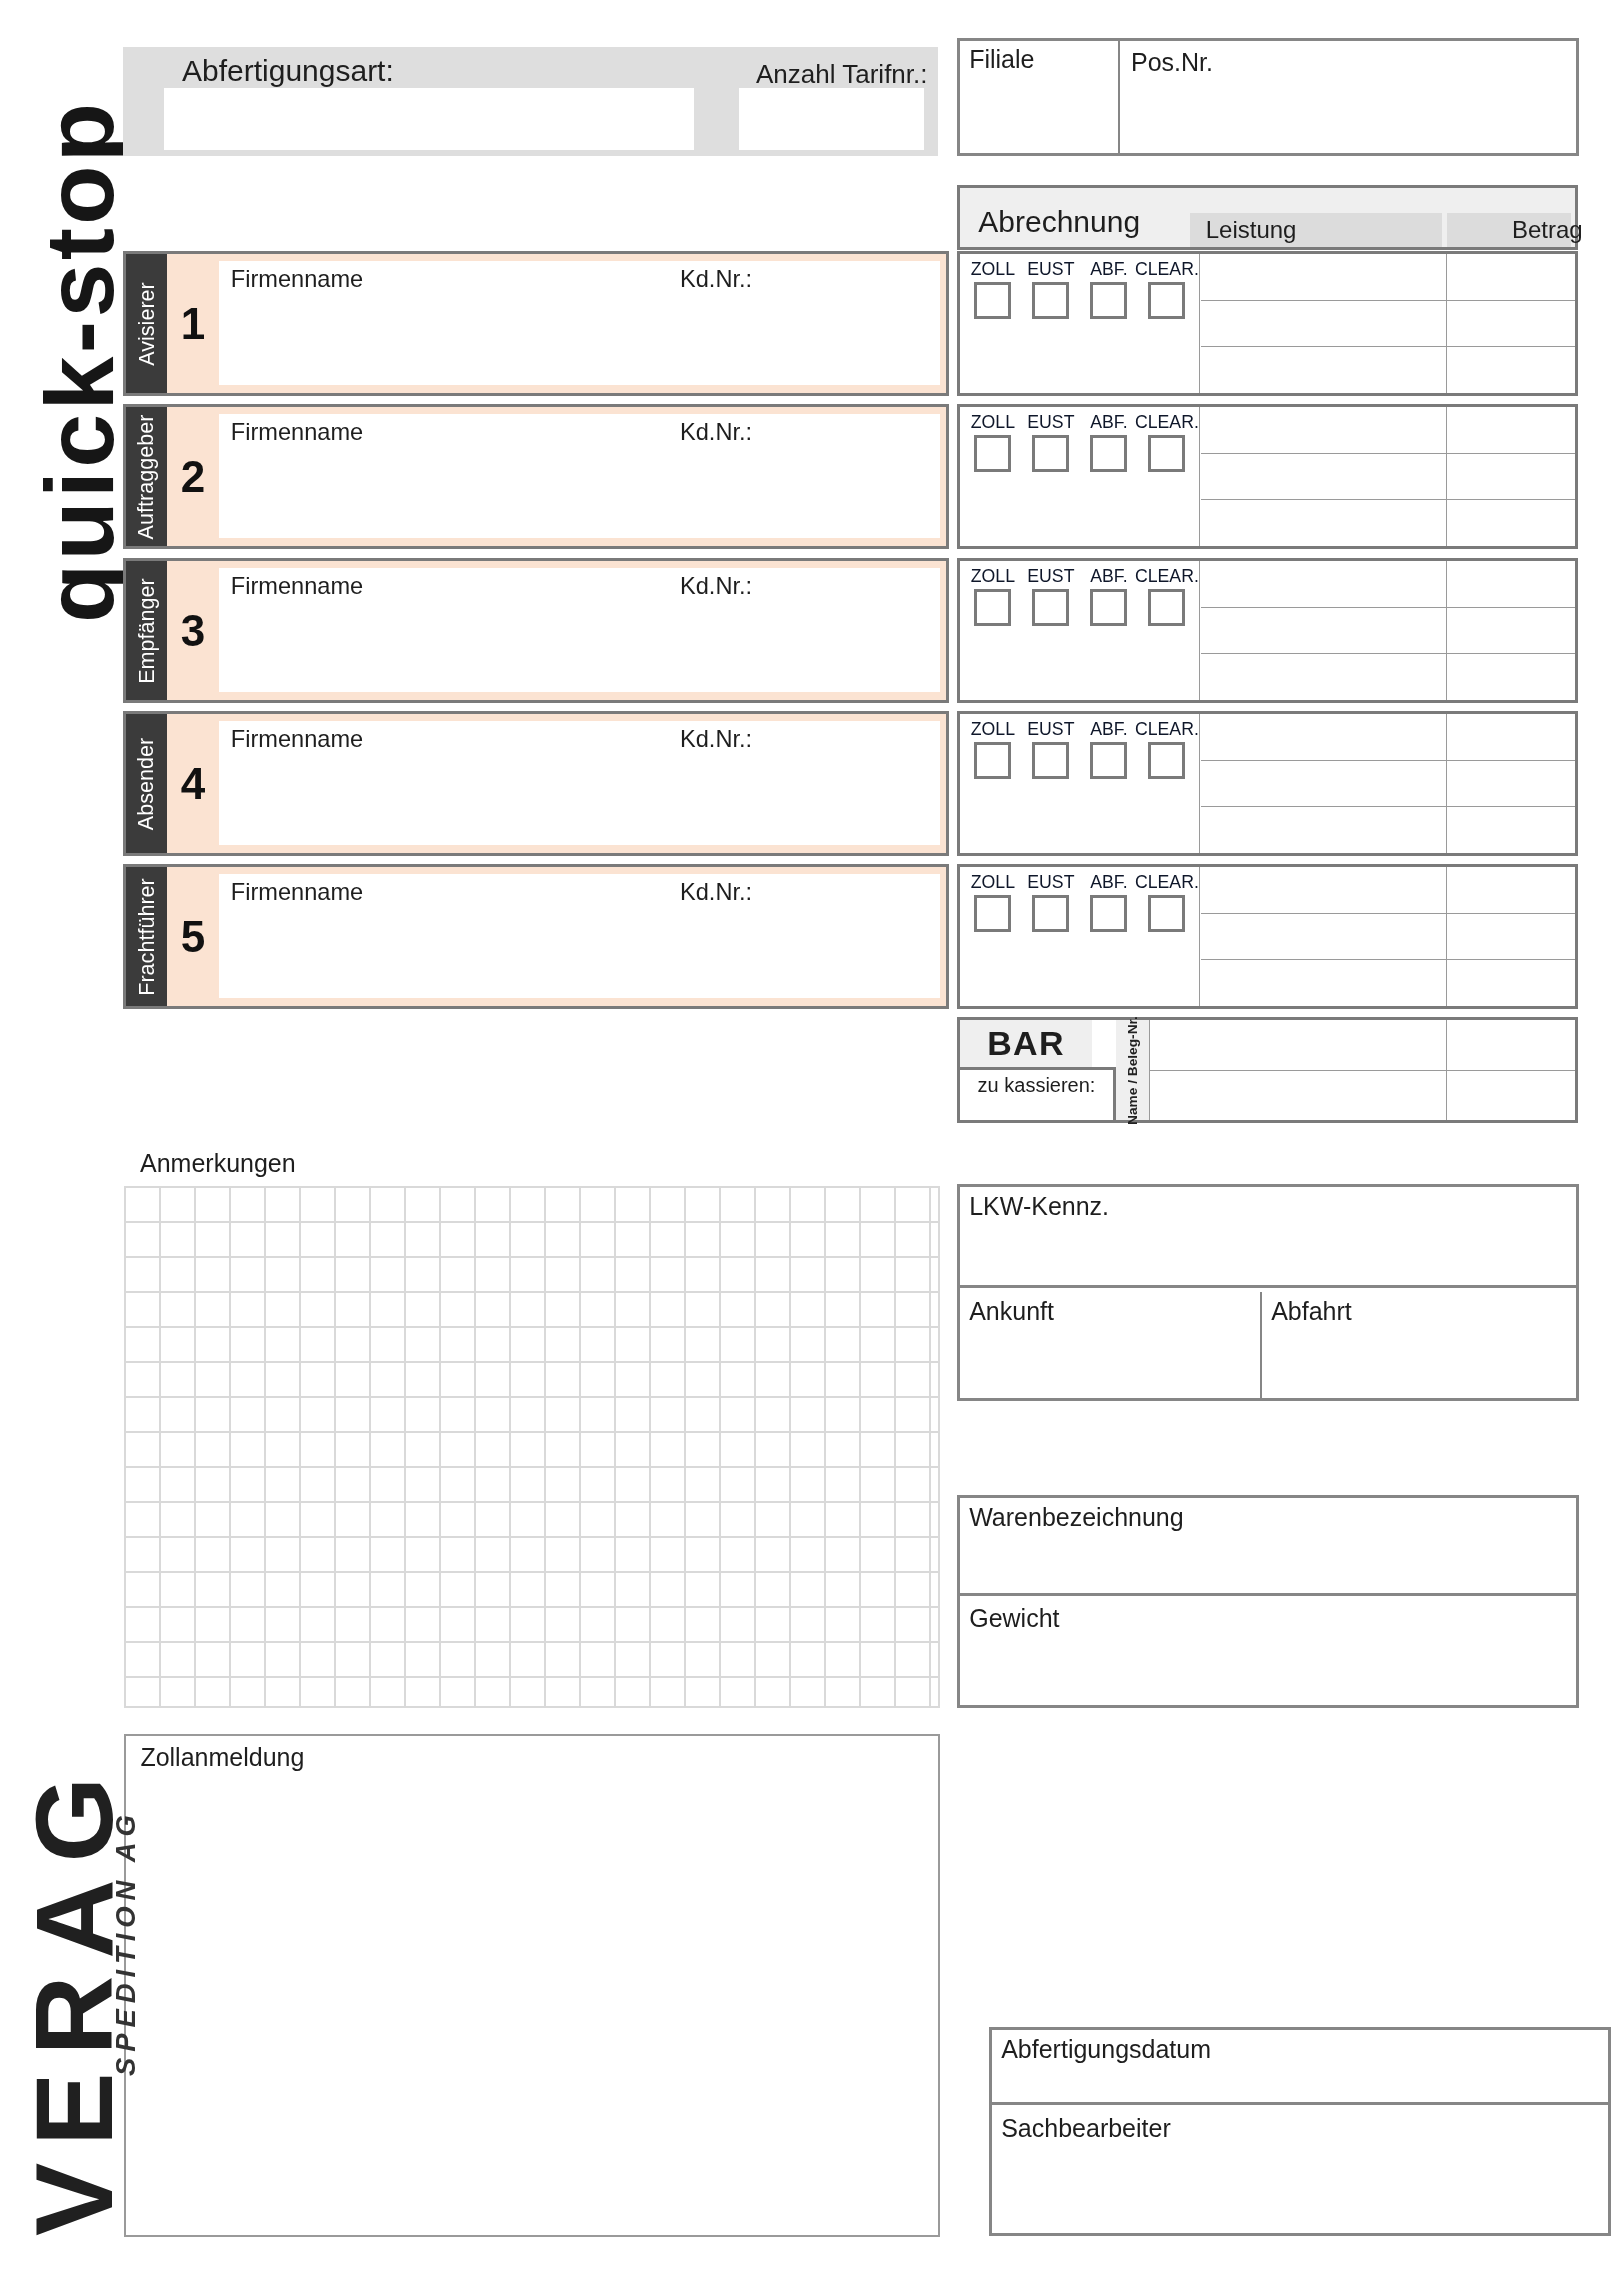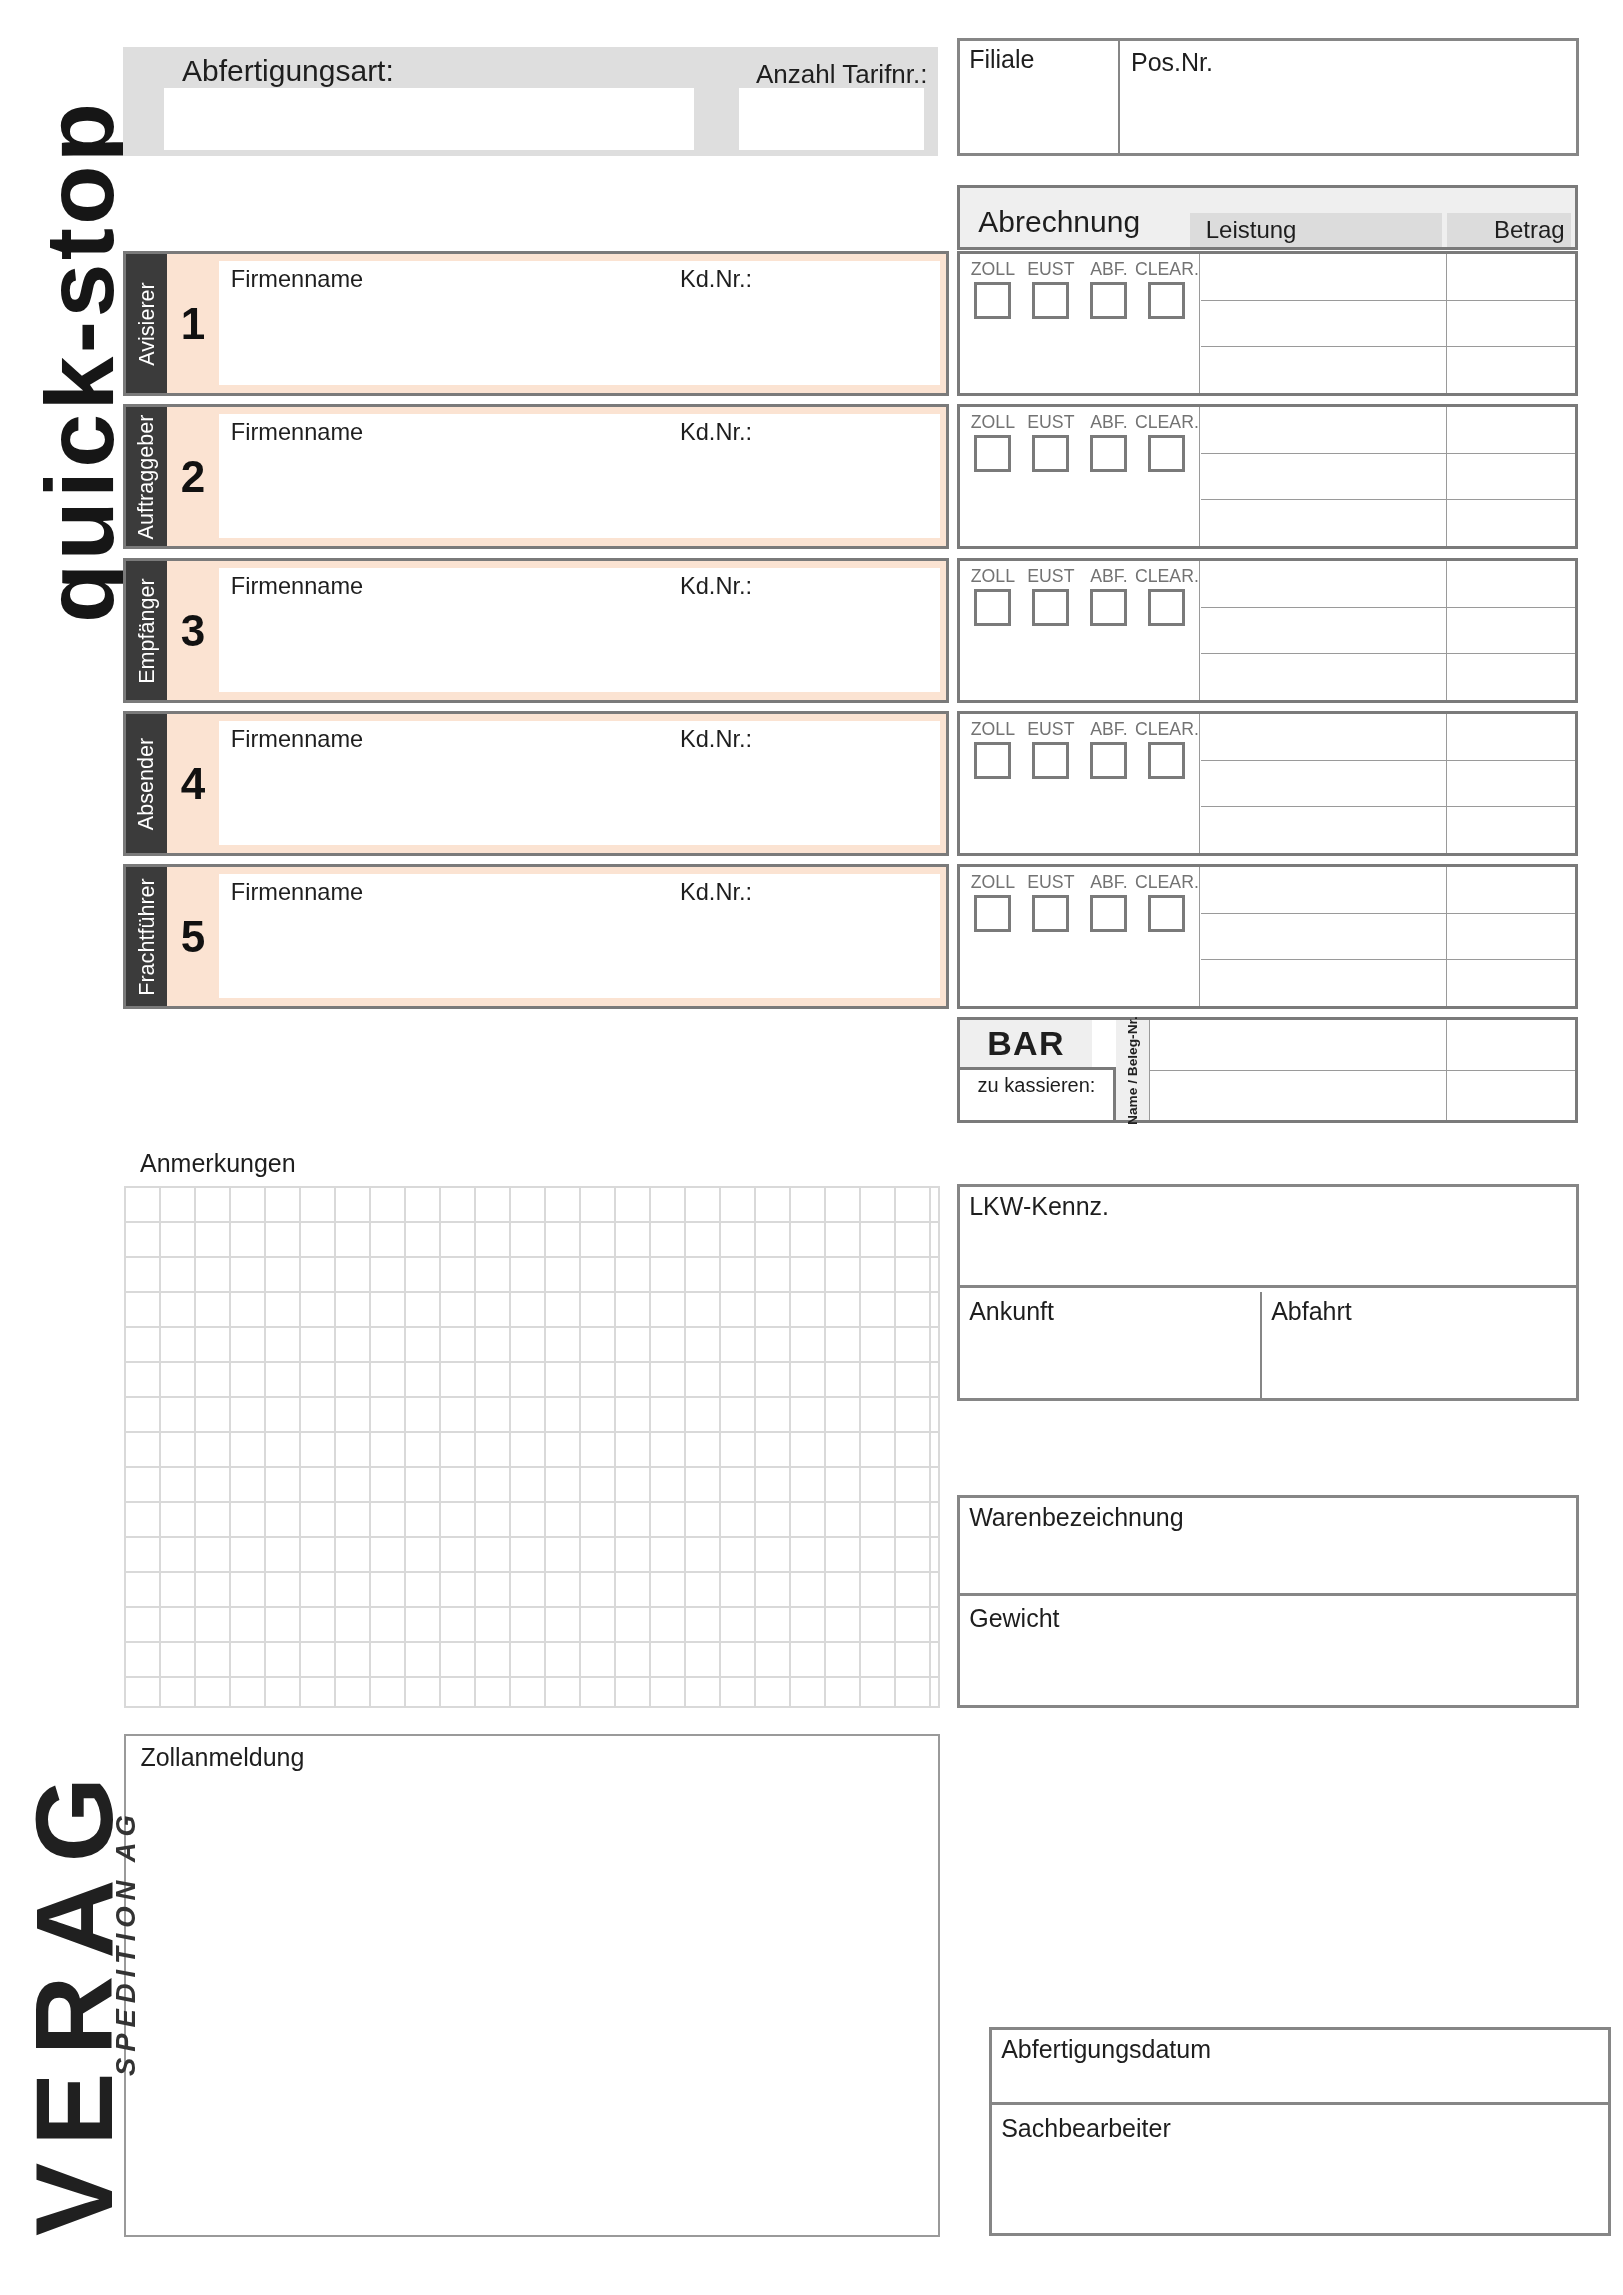"Betrag" .col-head.betrag { padding-left: 47px -> 65px }
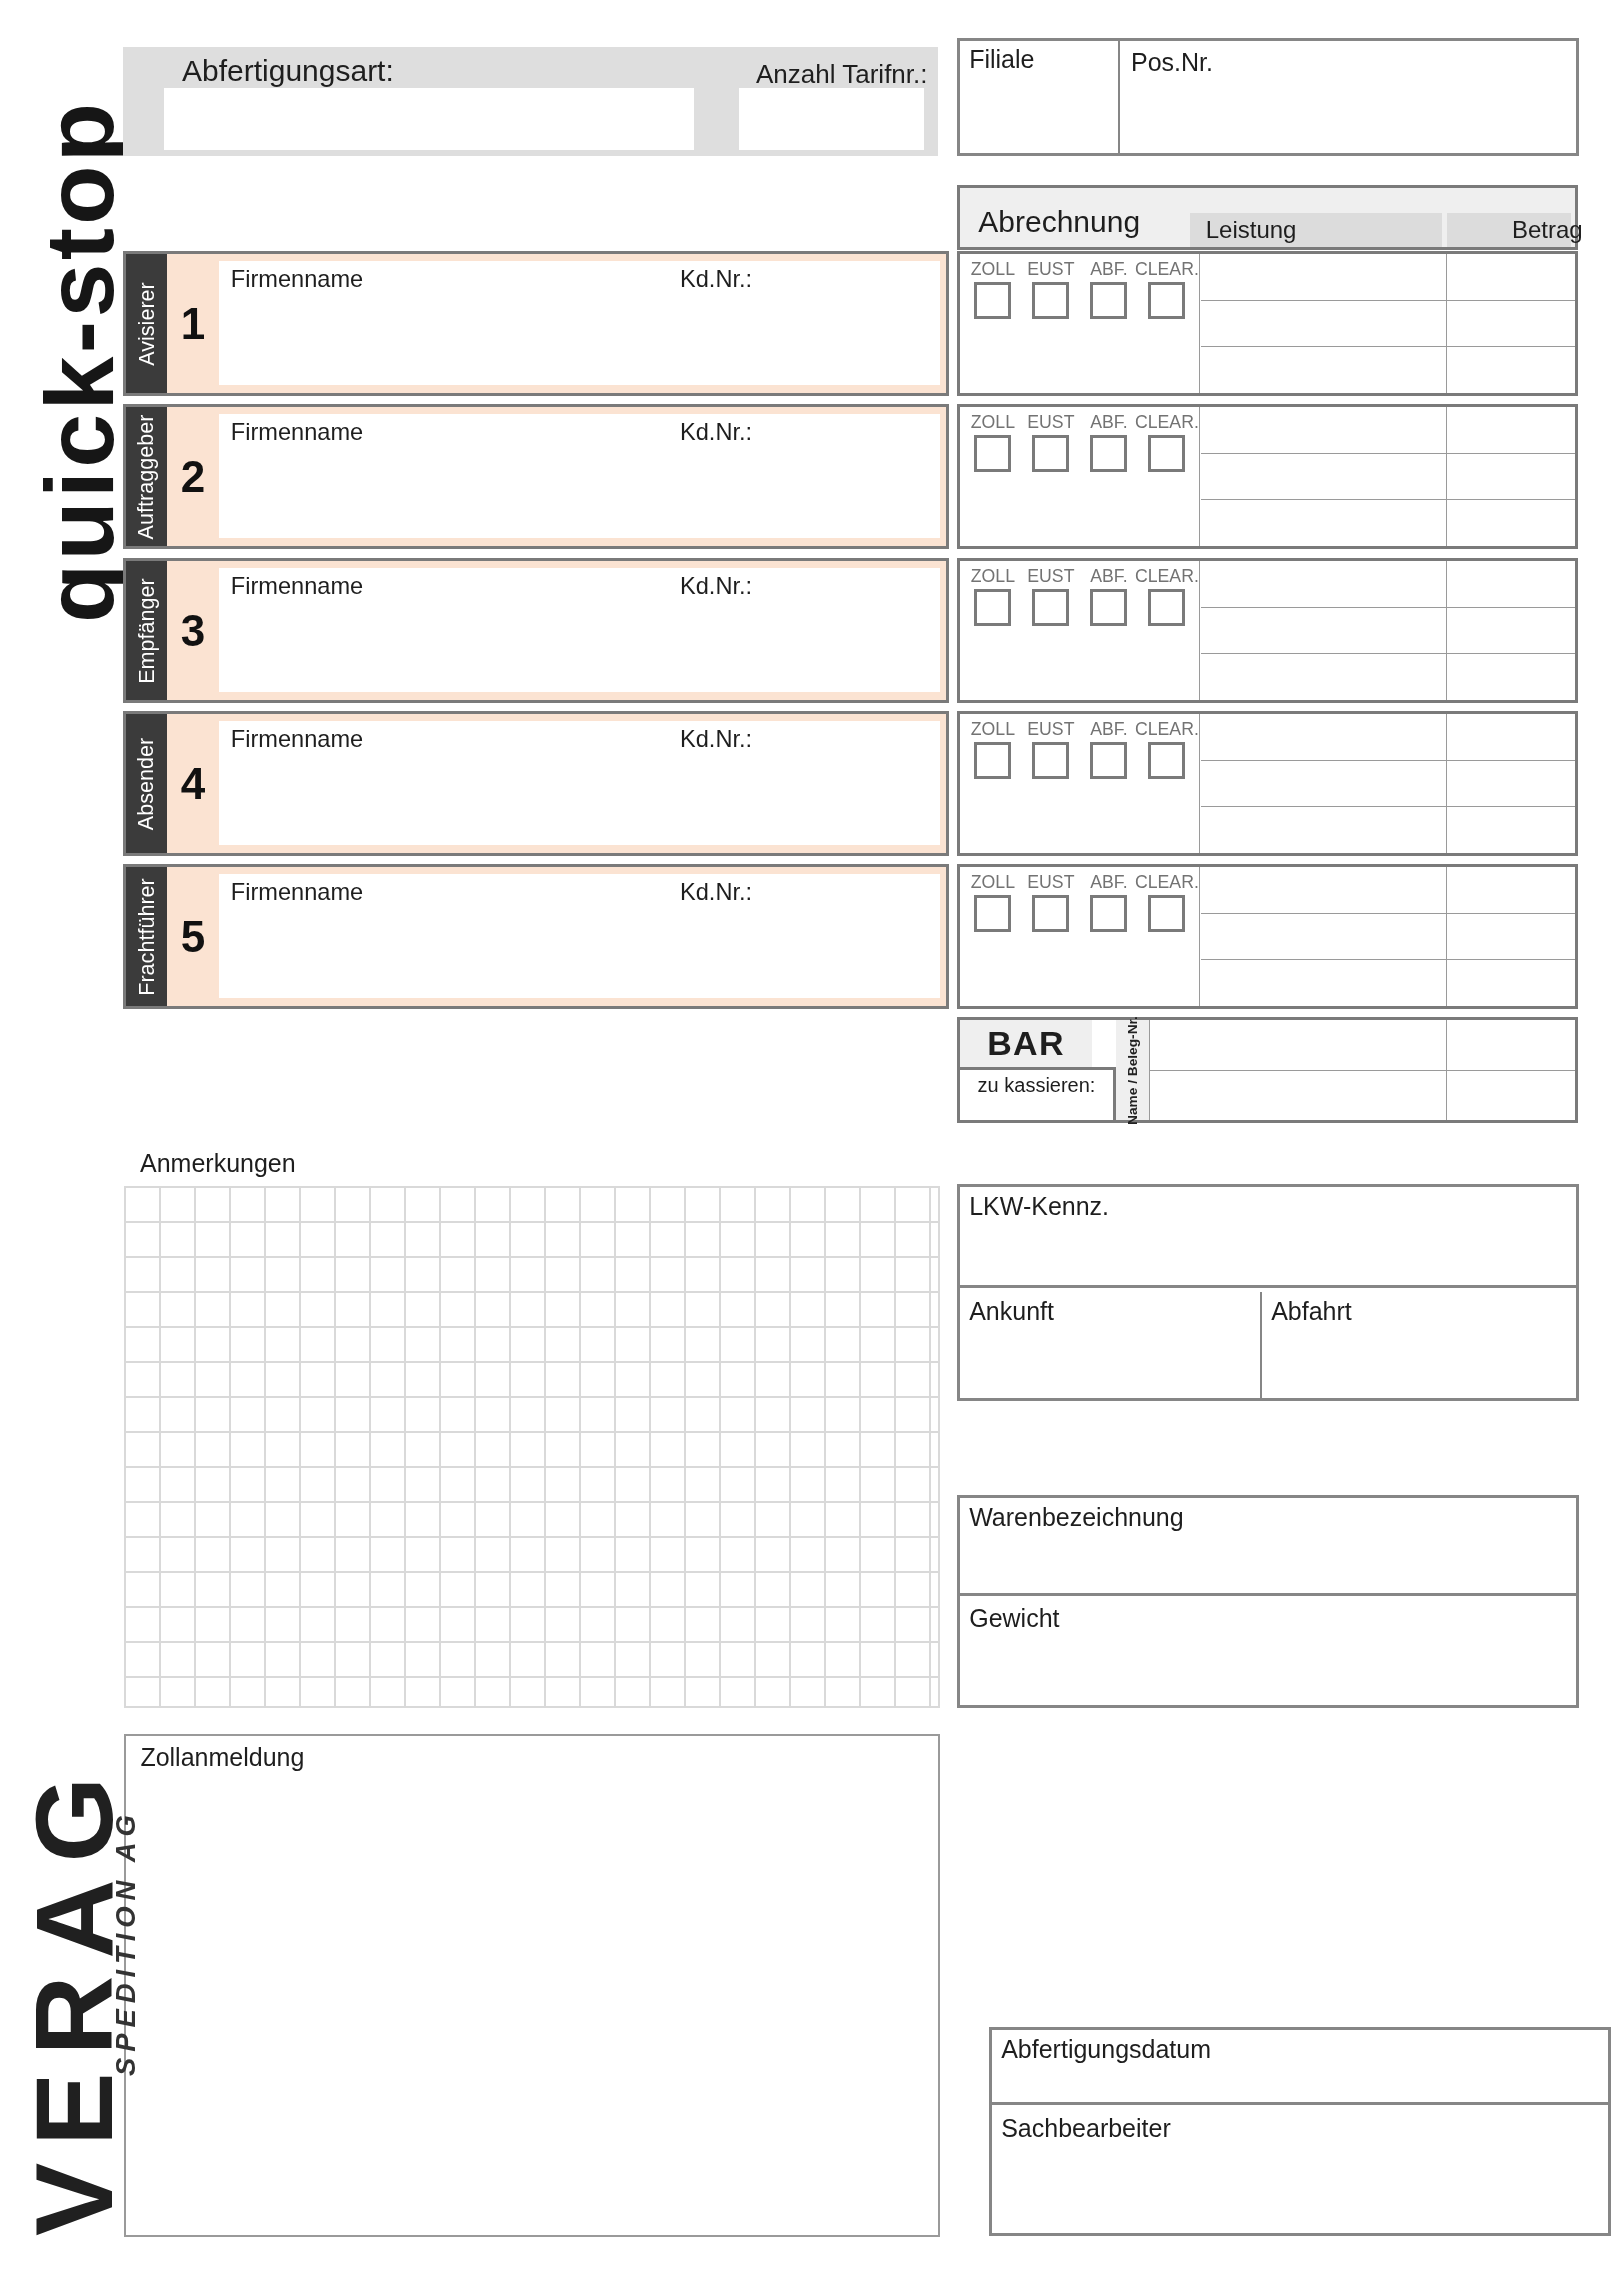"ZOLL" .chk-label { color: #737373 -> #0f172a }
